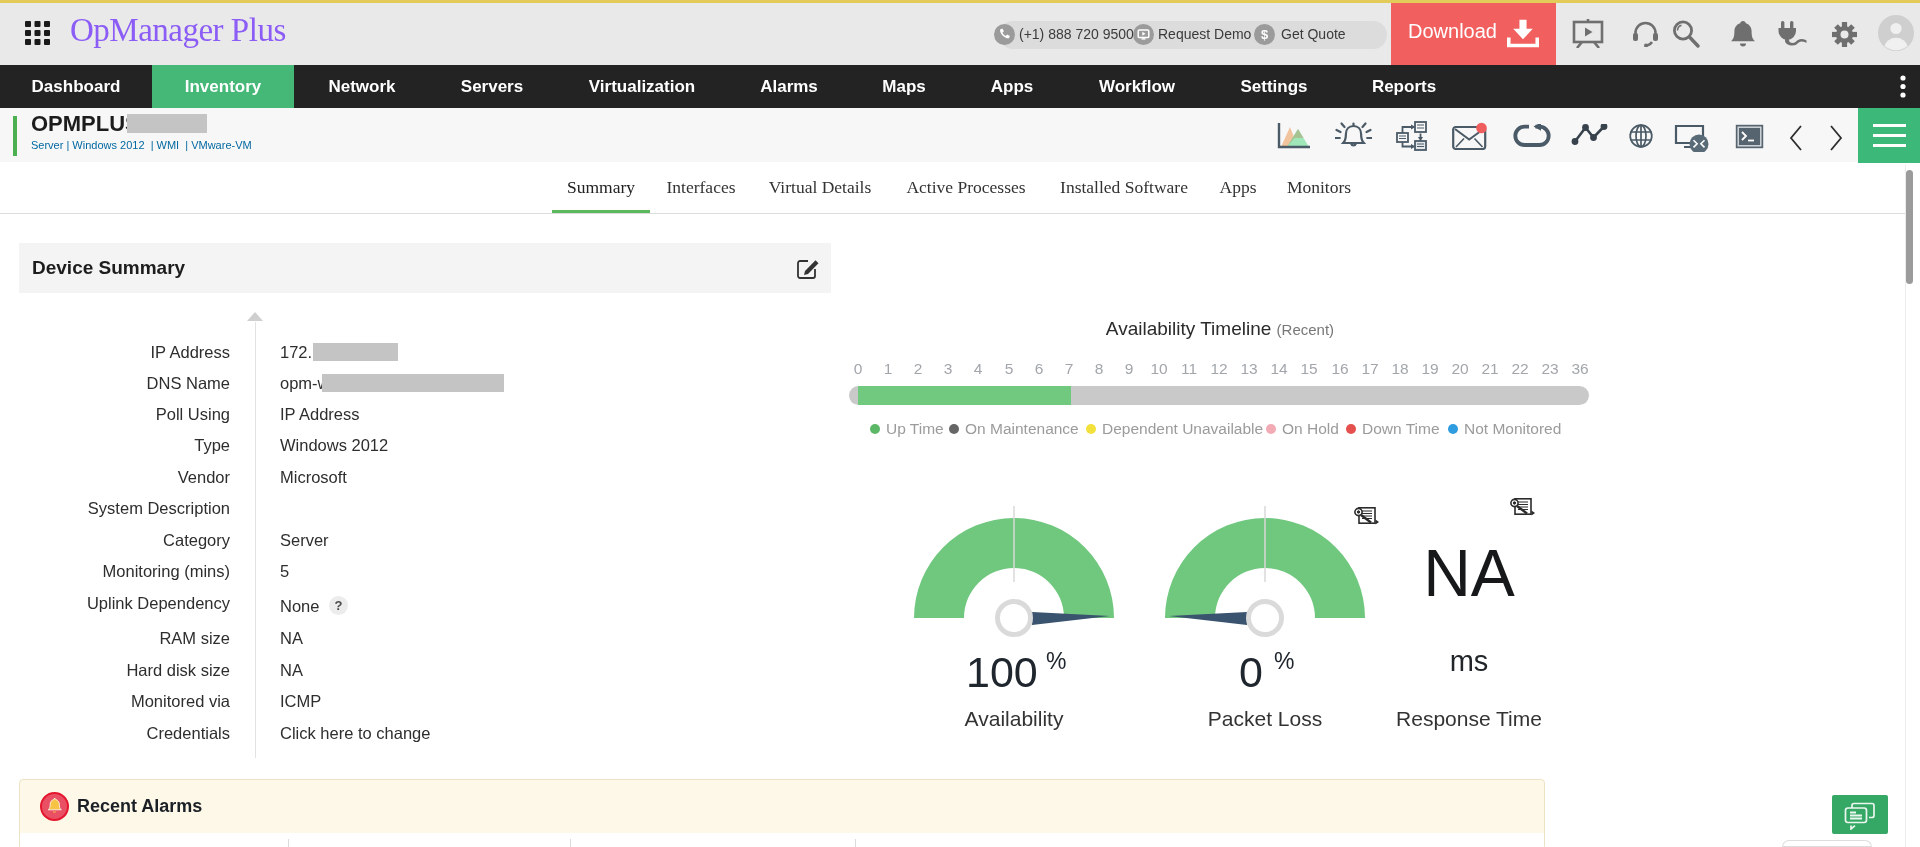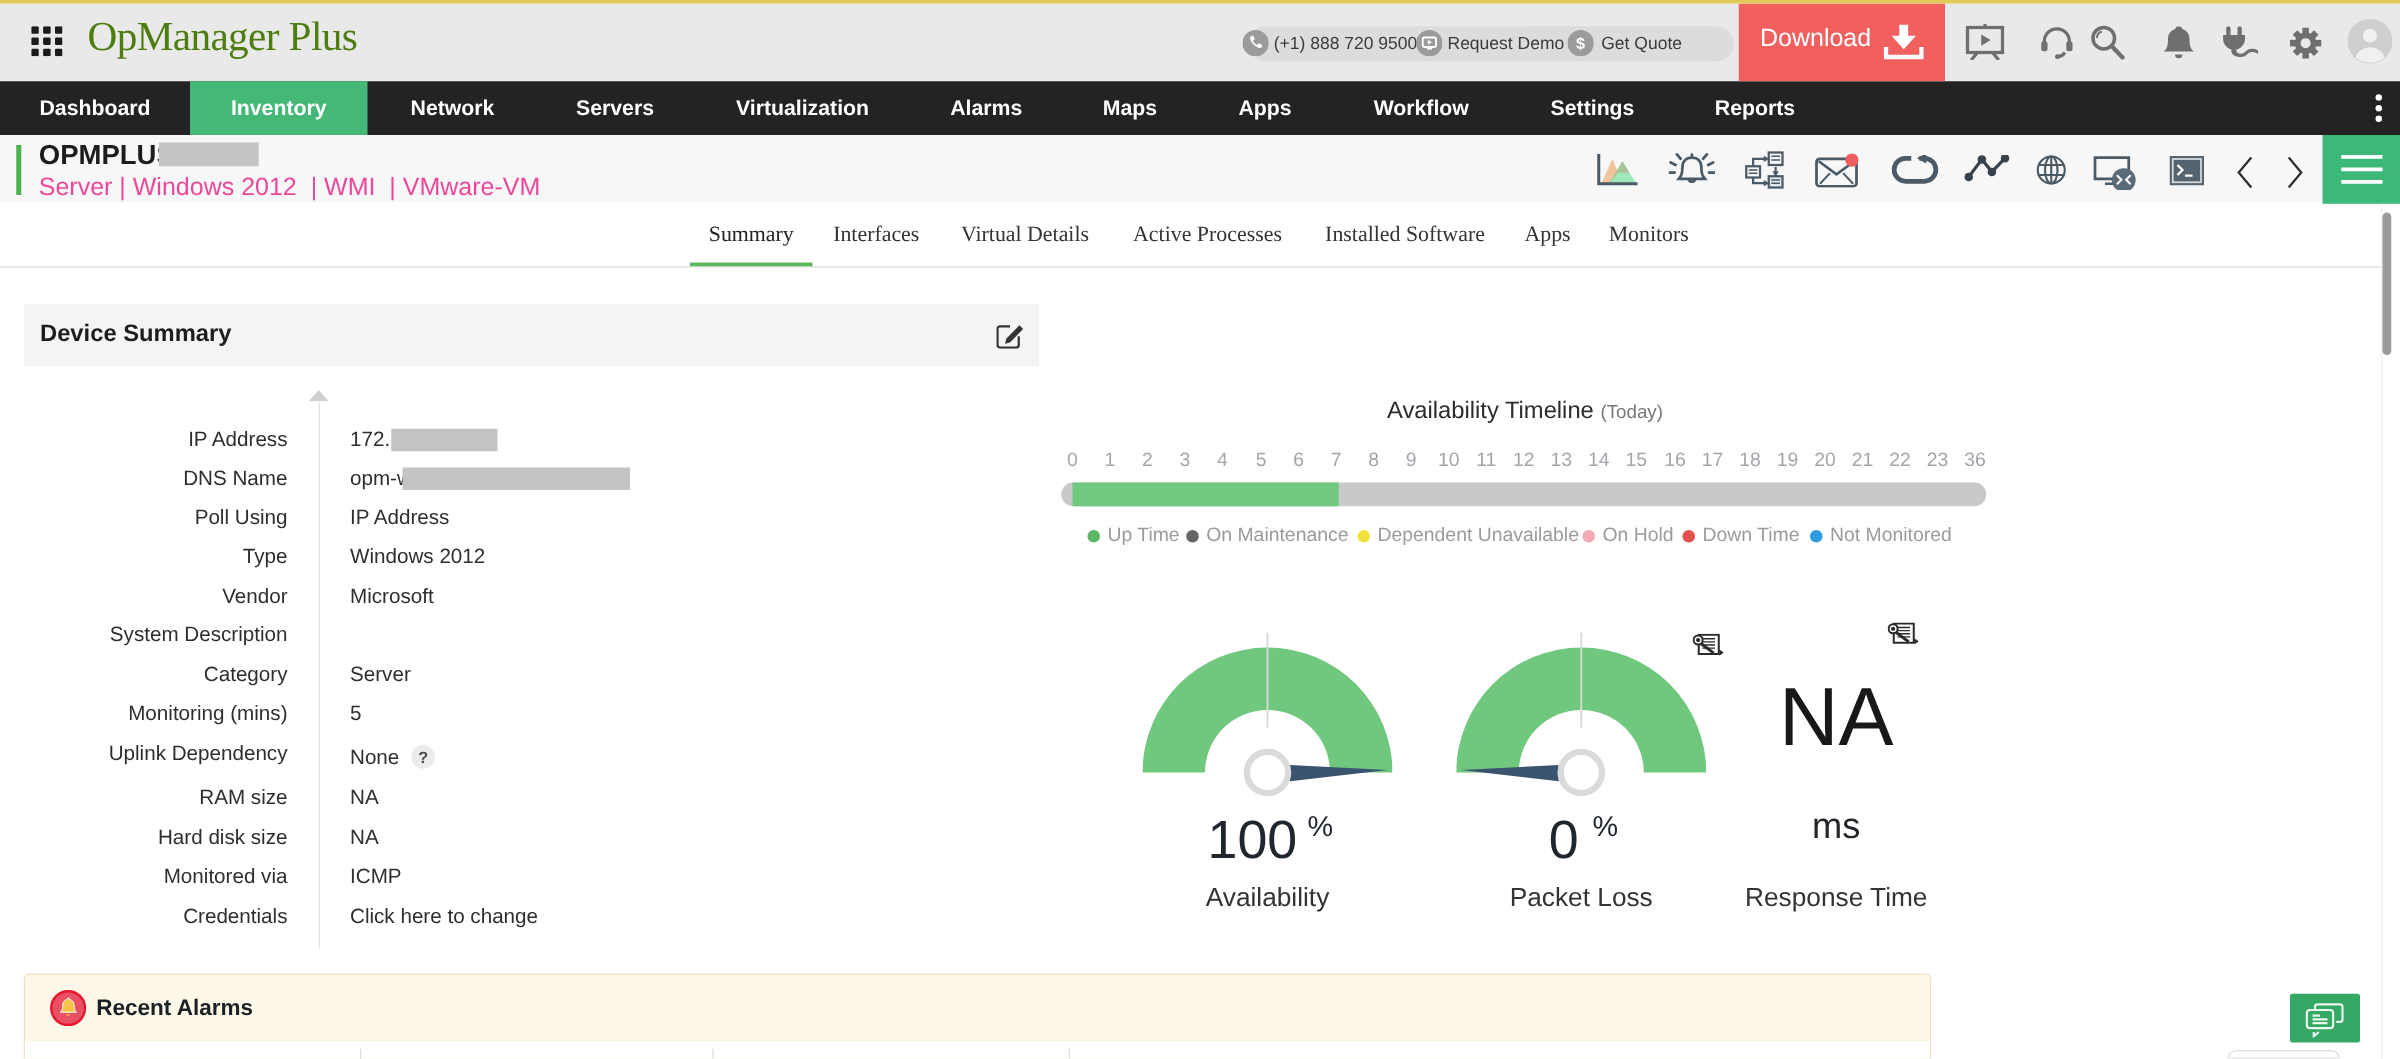"OpManager Plus" div.abs { color: #4d7c0f -> #8b5cf6 }
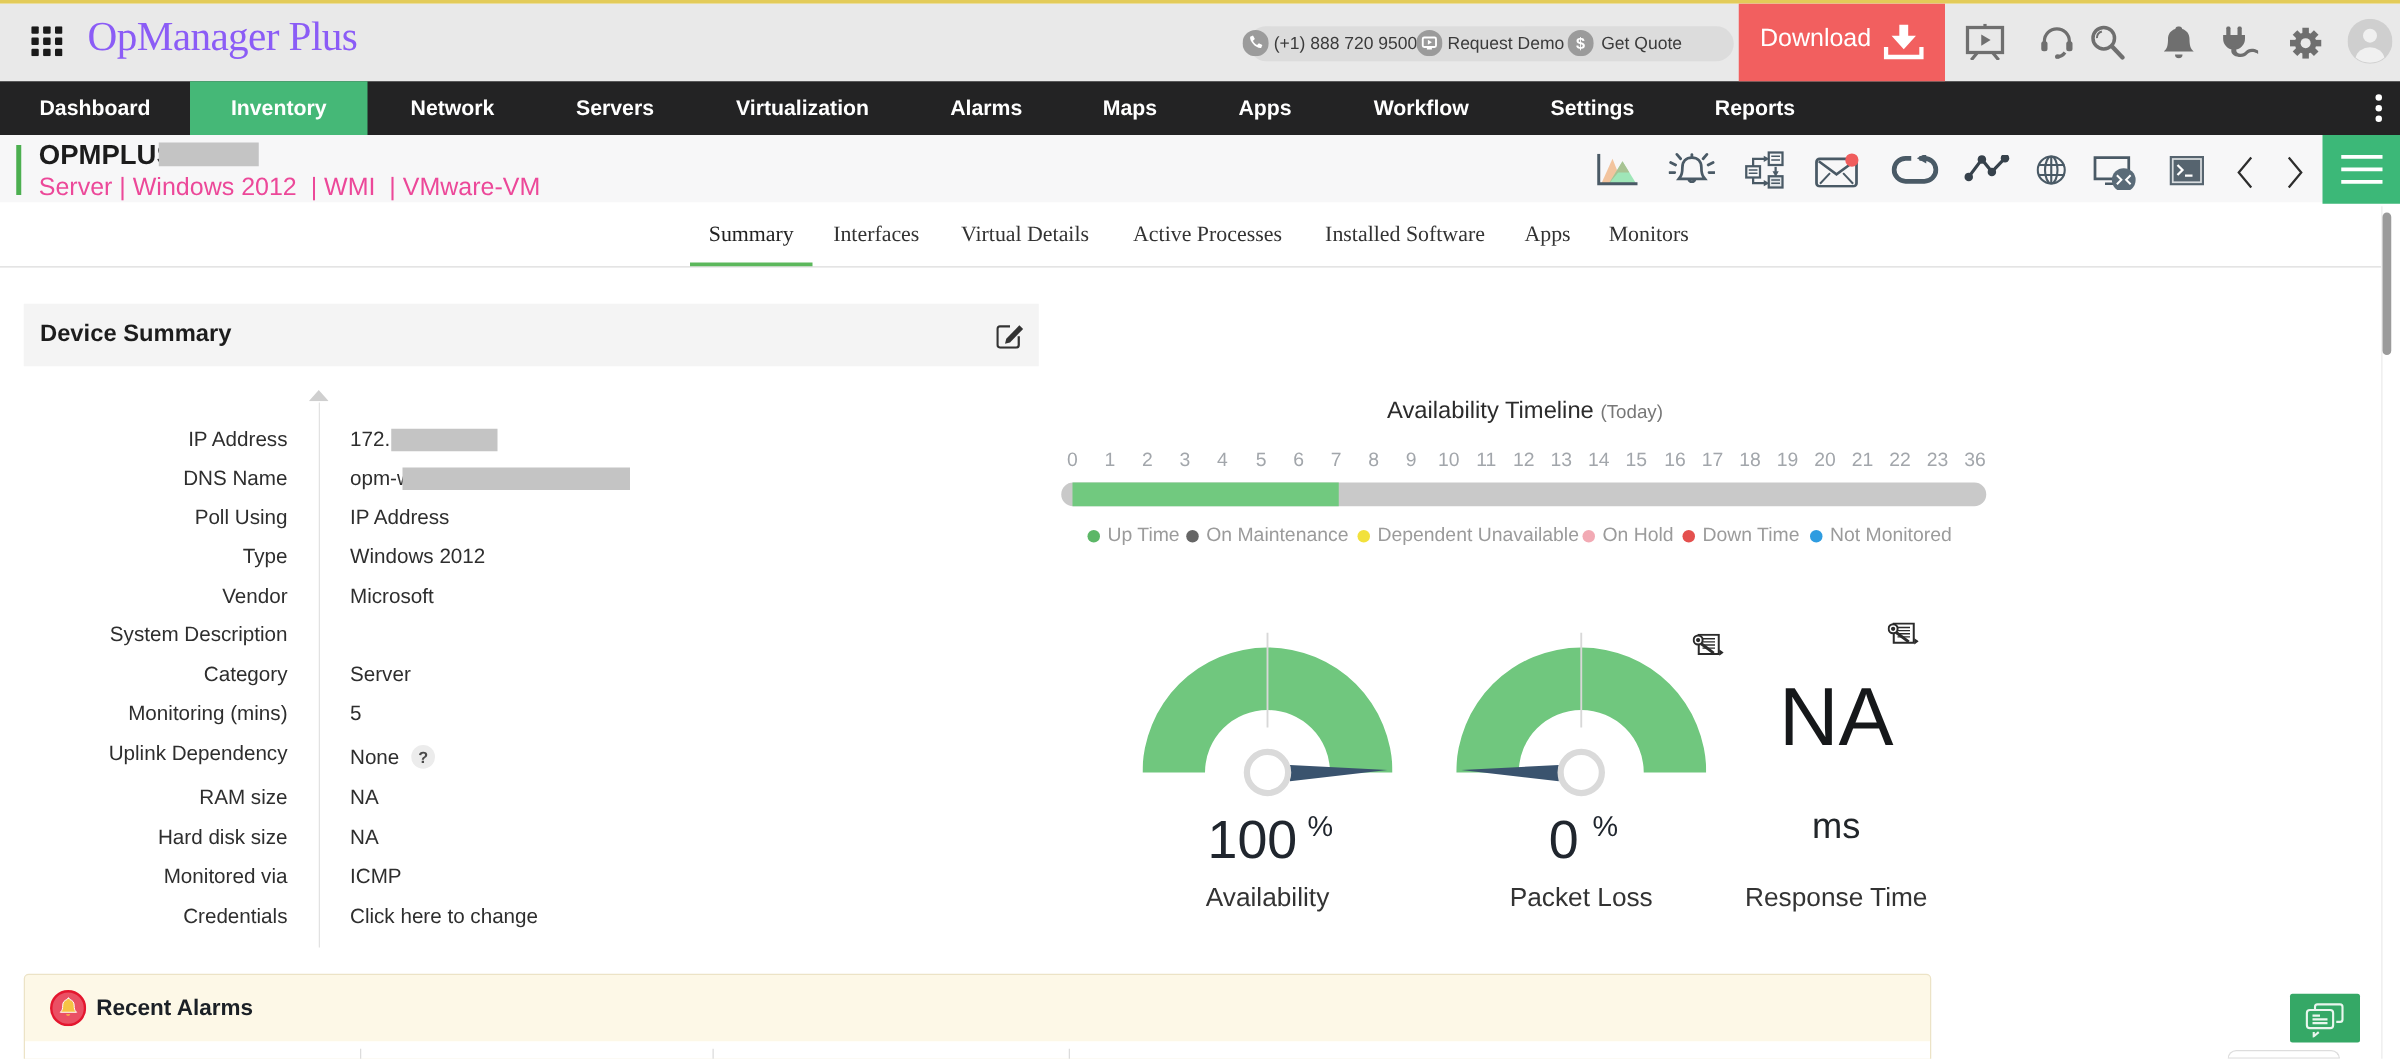"Server | Windows 2012 |" div.abs { color: #ec4899 -> #0369a1; font-size: 20px -> 11px }
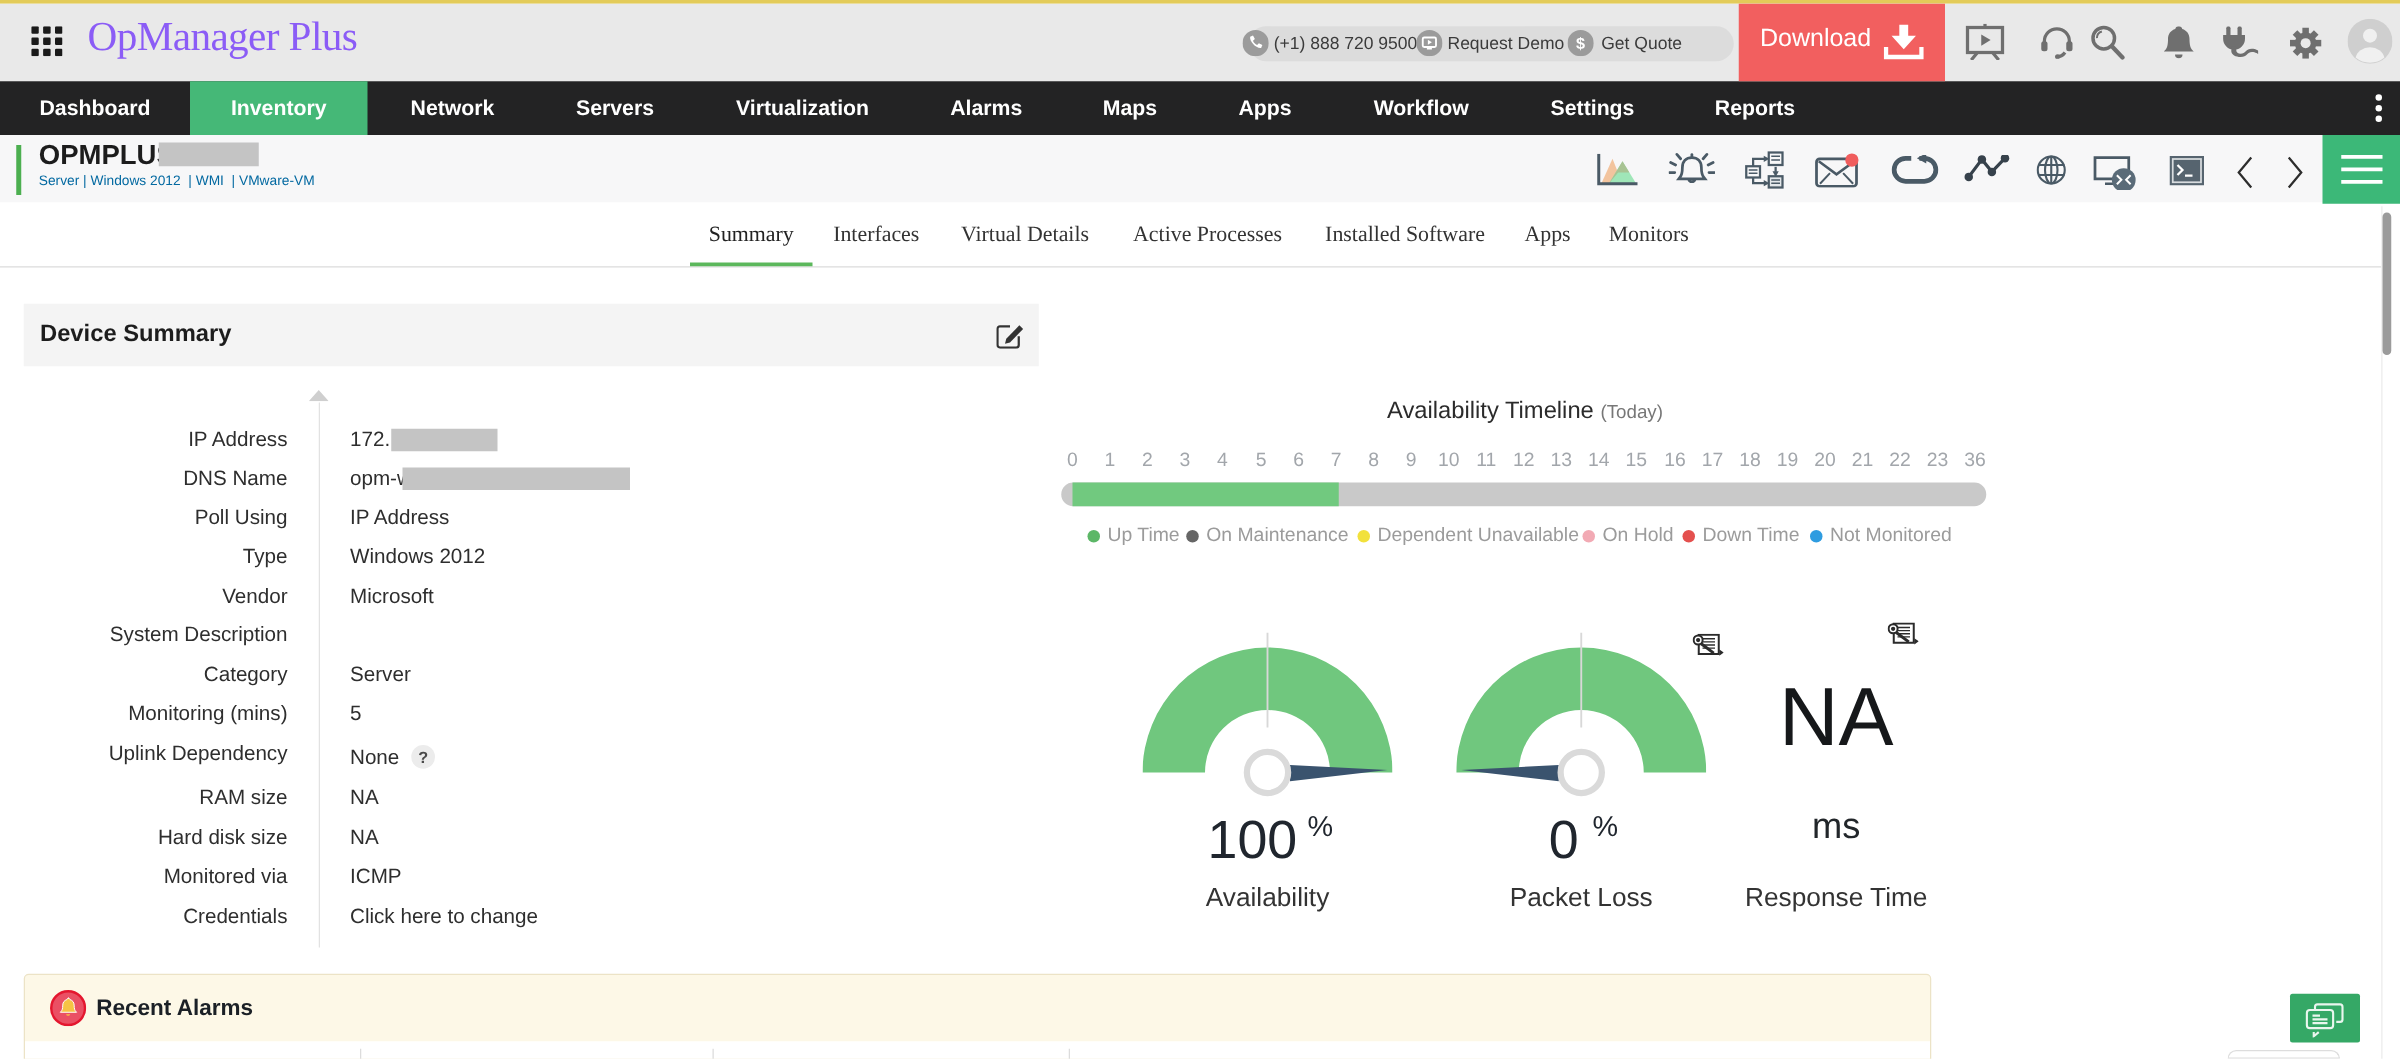"(Today)" span { text: Today -> Recent }
